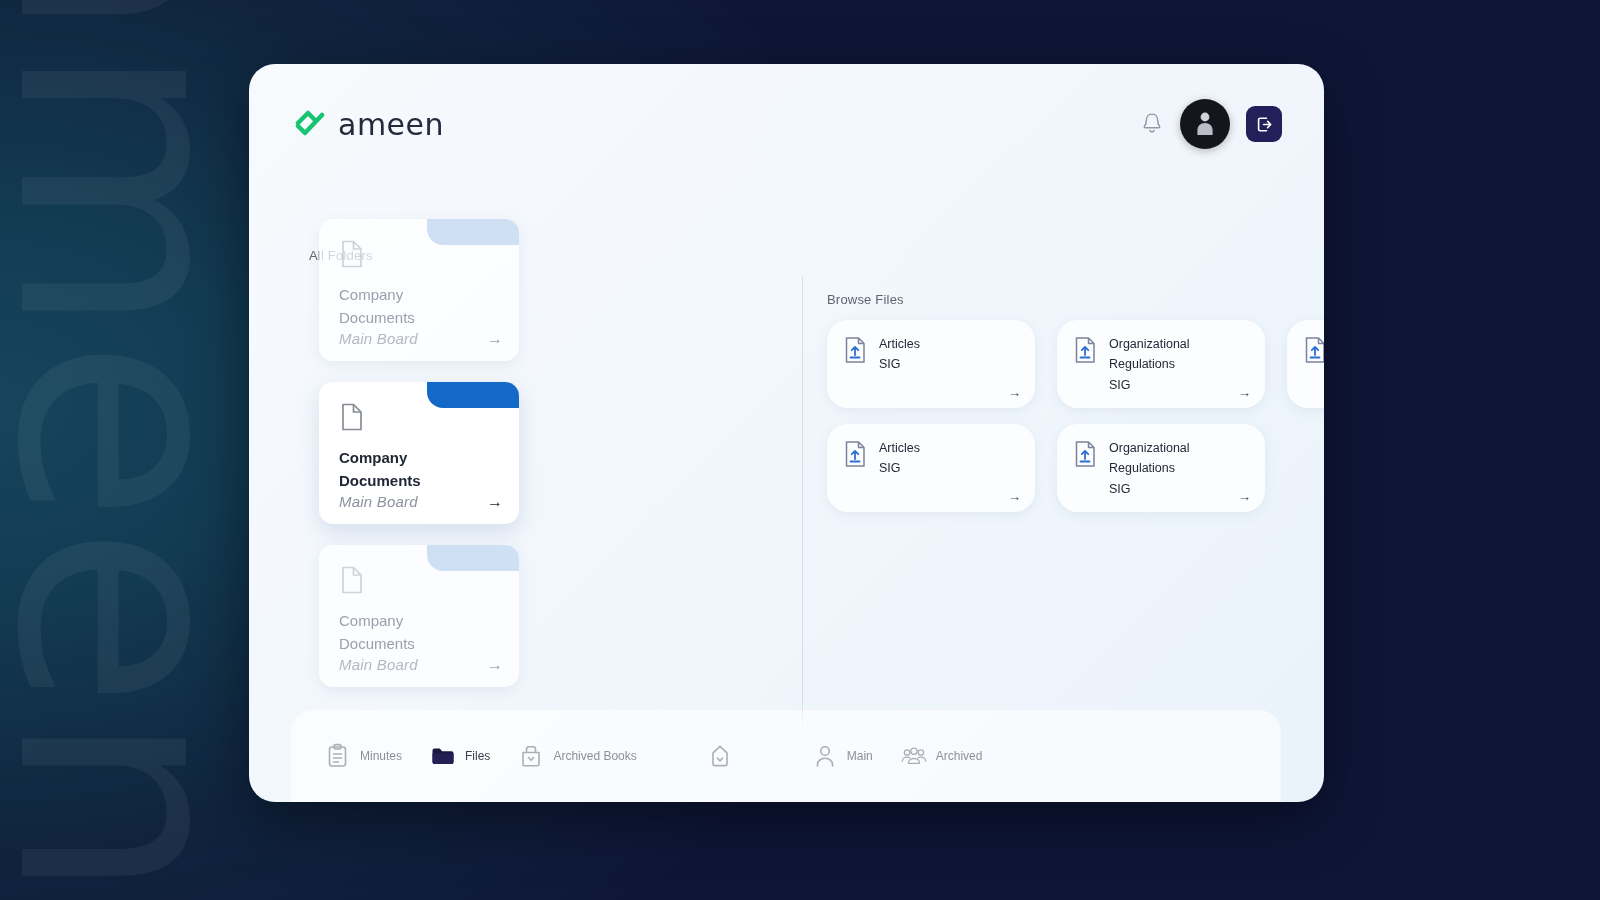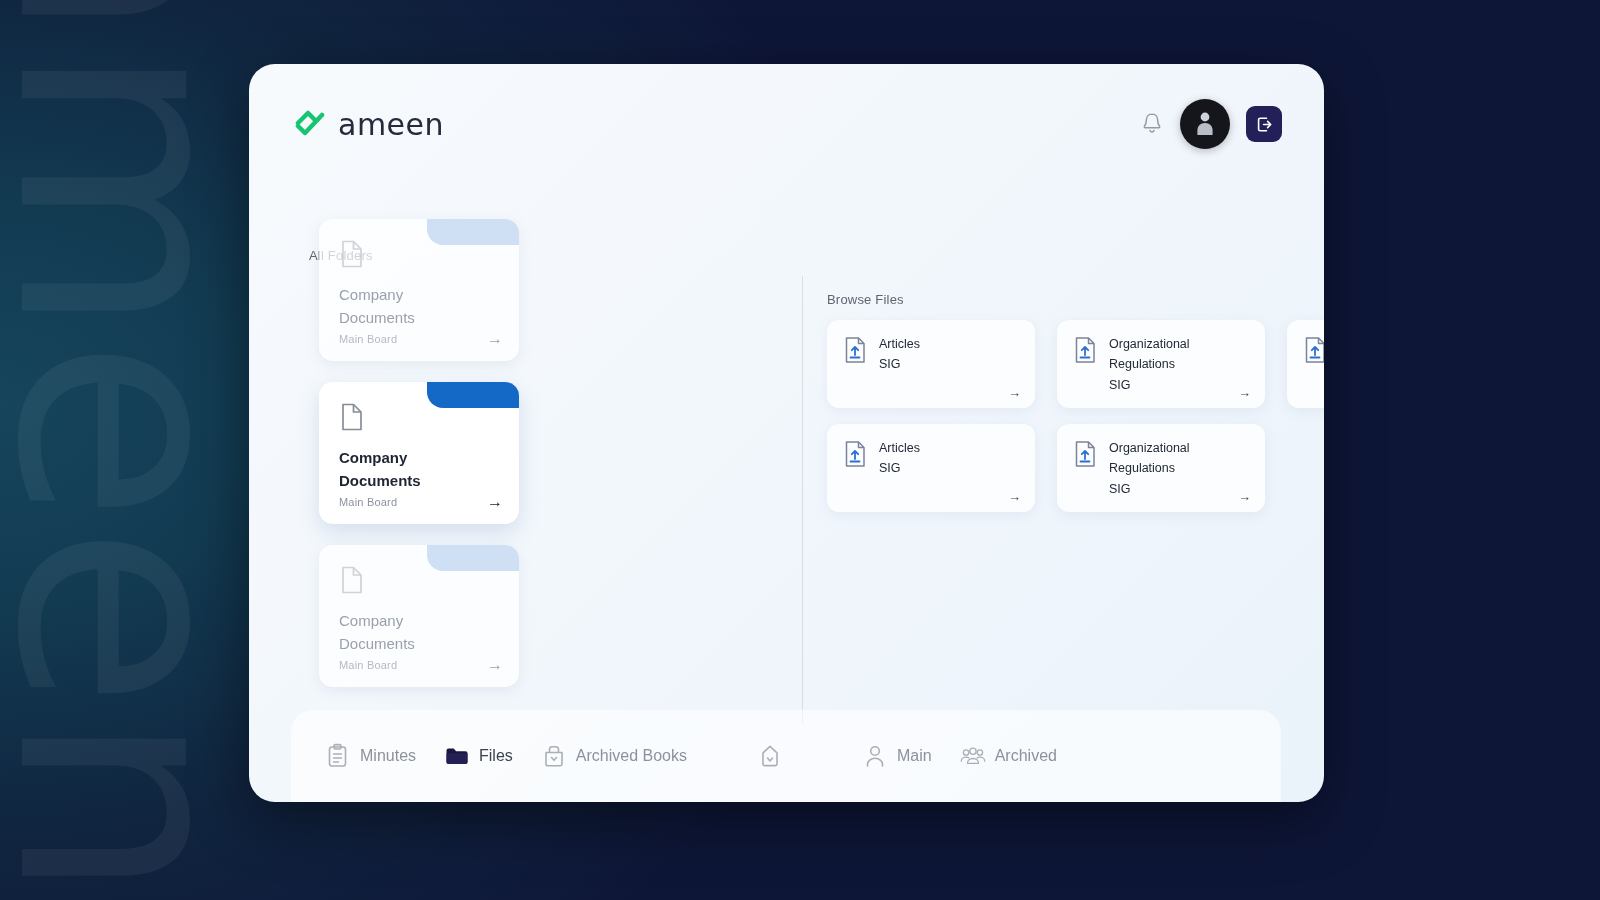"Main Board" .fc-sub { font-size: 11px -> 15px; font-style: none -> italic }
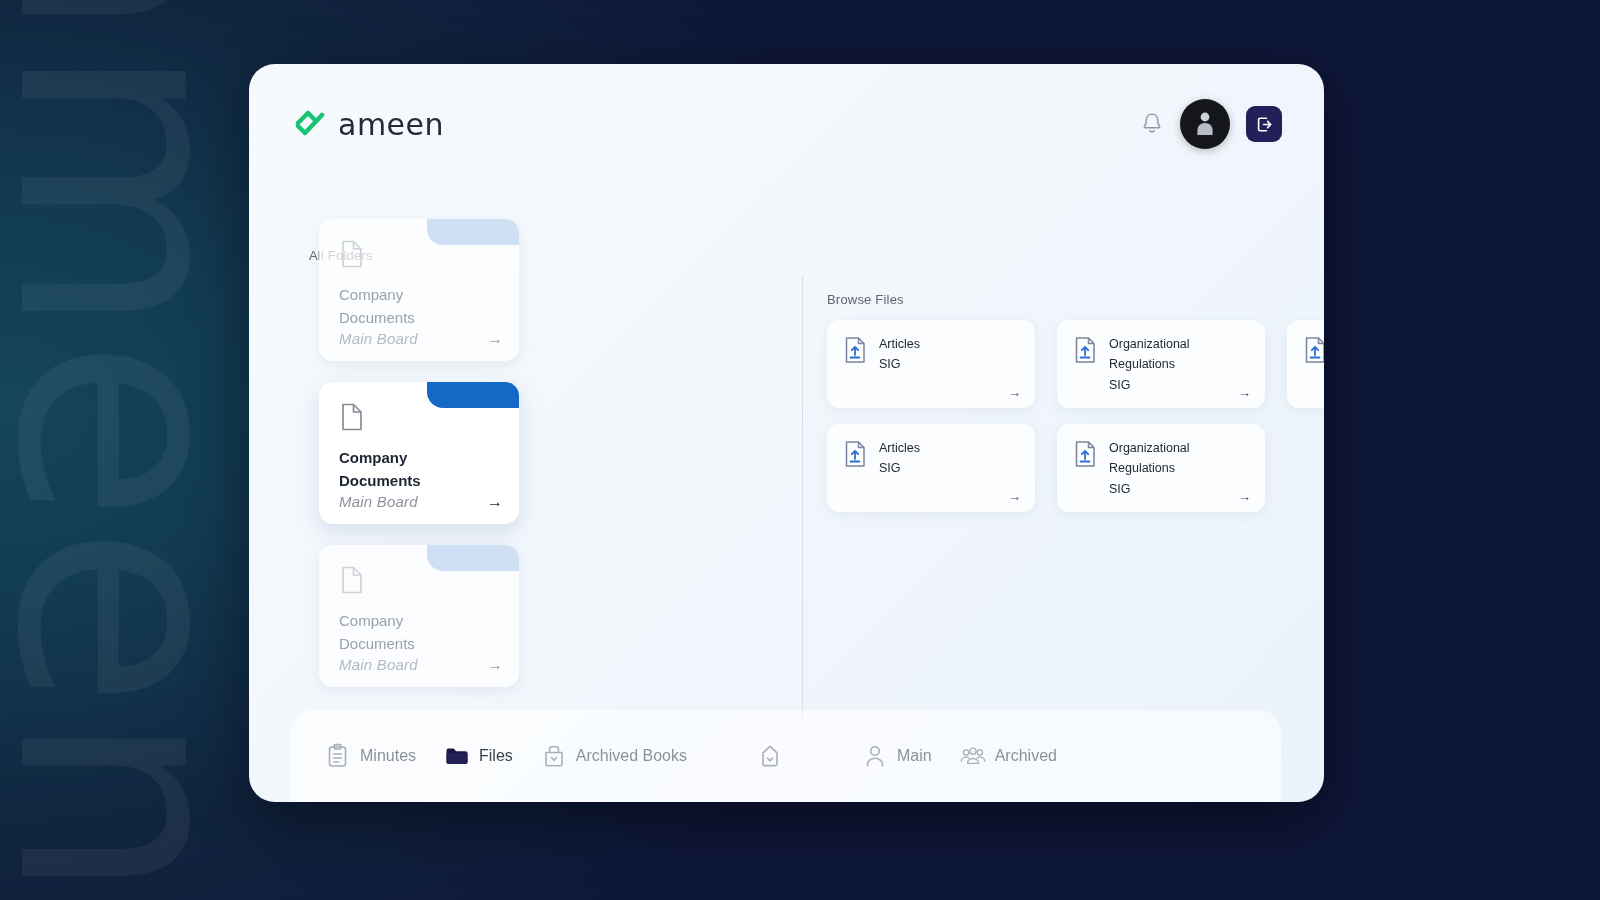"Articles" .file-card { border-radius: 12px -> 21px }
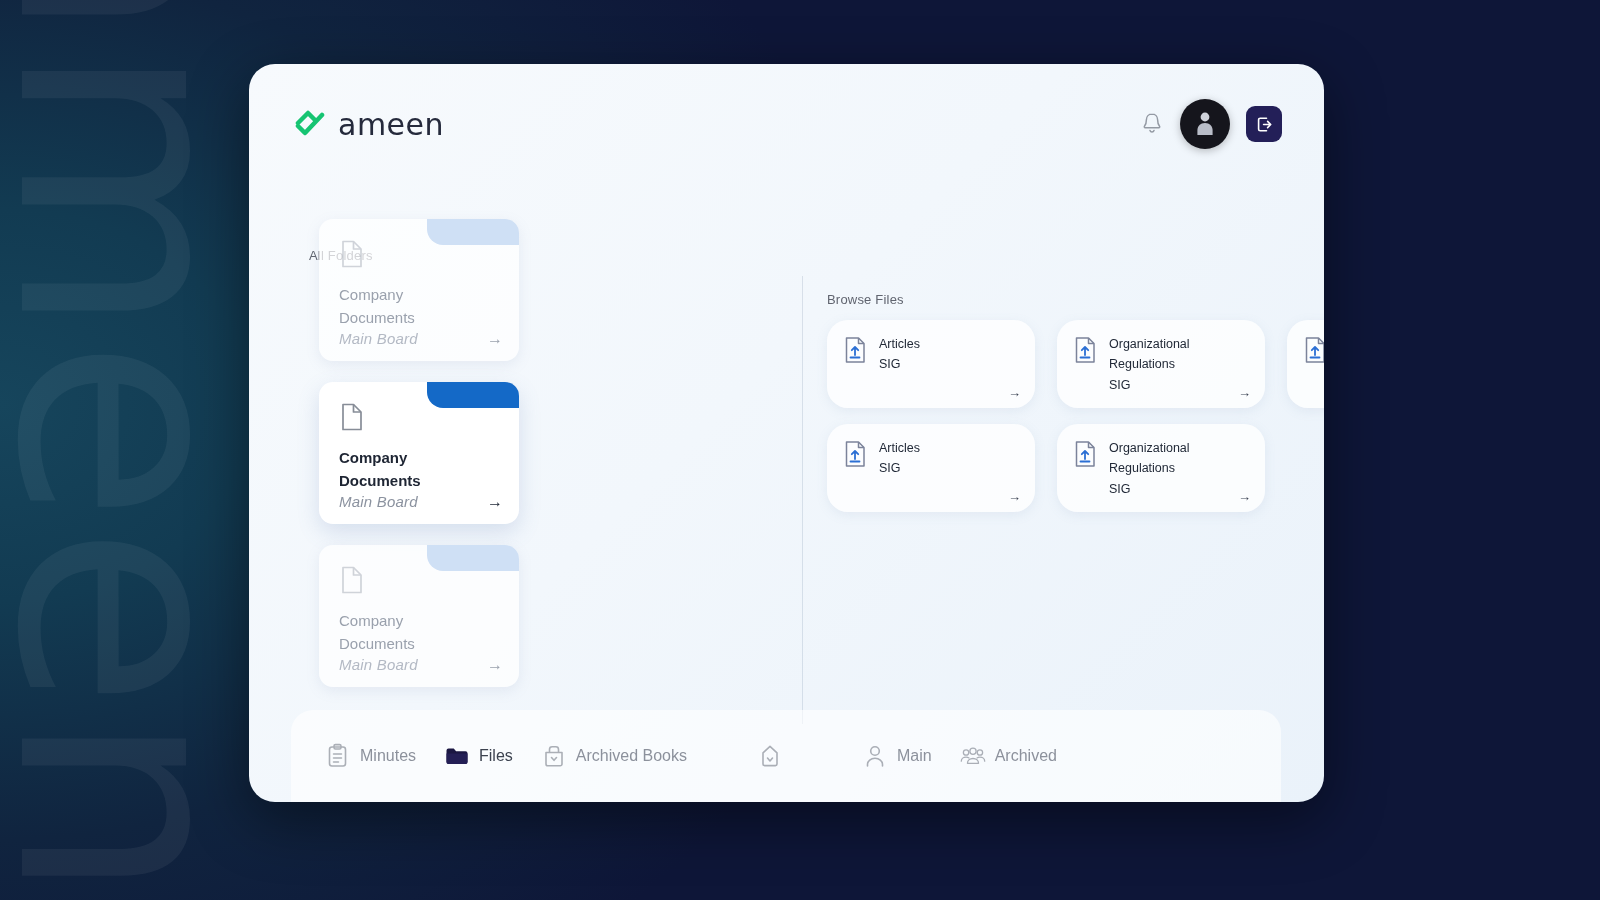"Minutes" .nav-label { font-size: 16px -> 12px }
